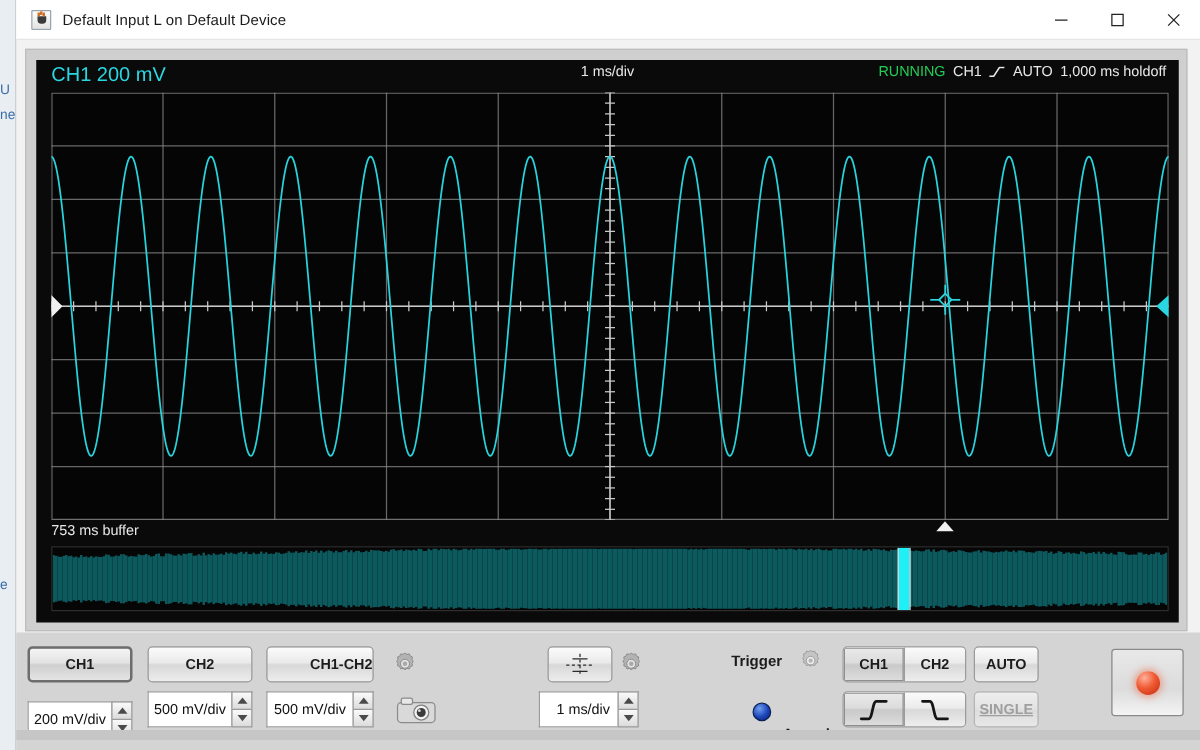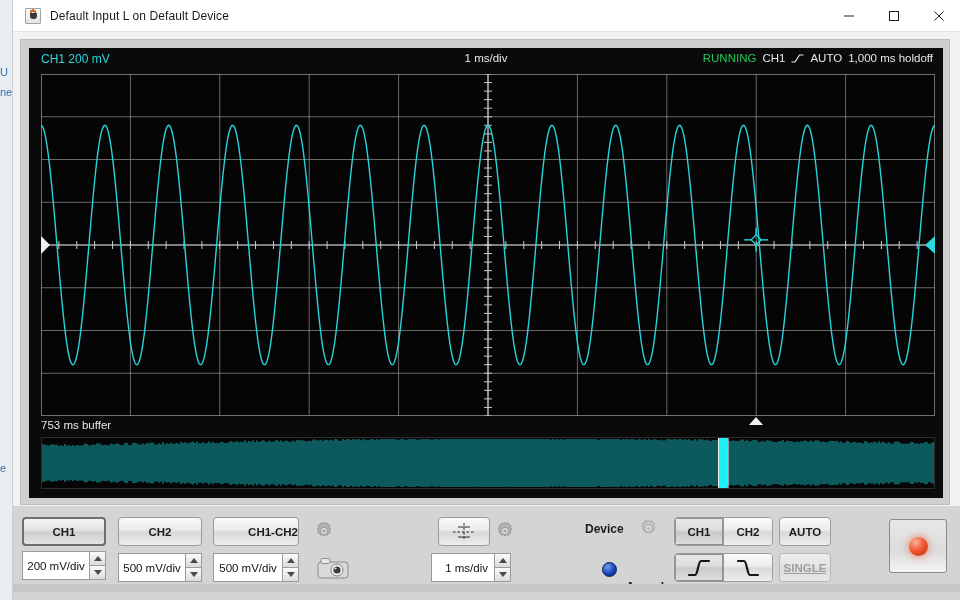"CH1 200 mV" .ch-label { font-size: 12px -> 16px }
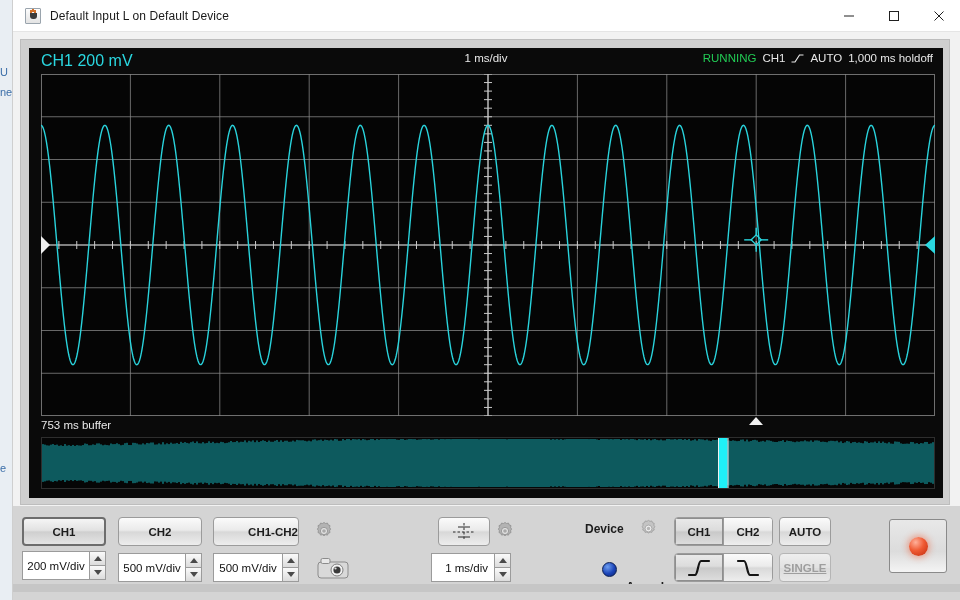"Device" div.label-static { text: Device -> Trigger }
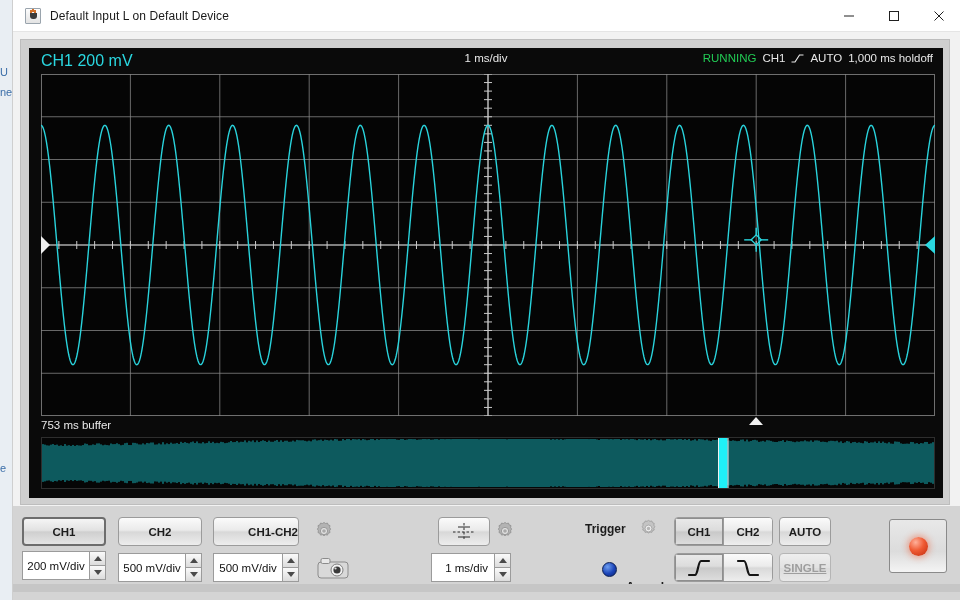"200 mV/div" div.spinner { top: 45px -> 55px }
